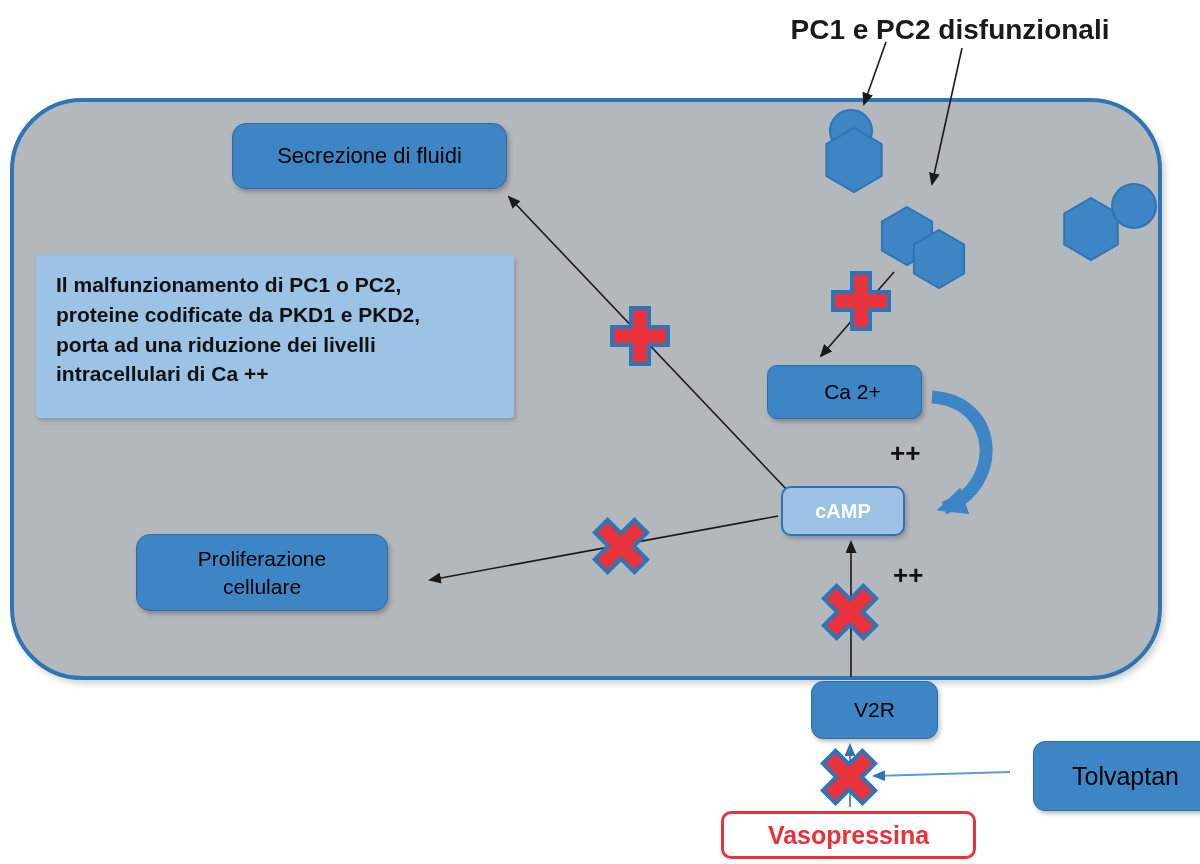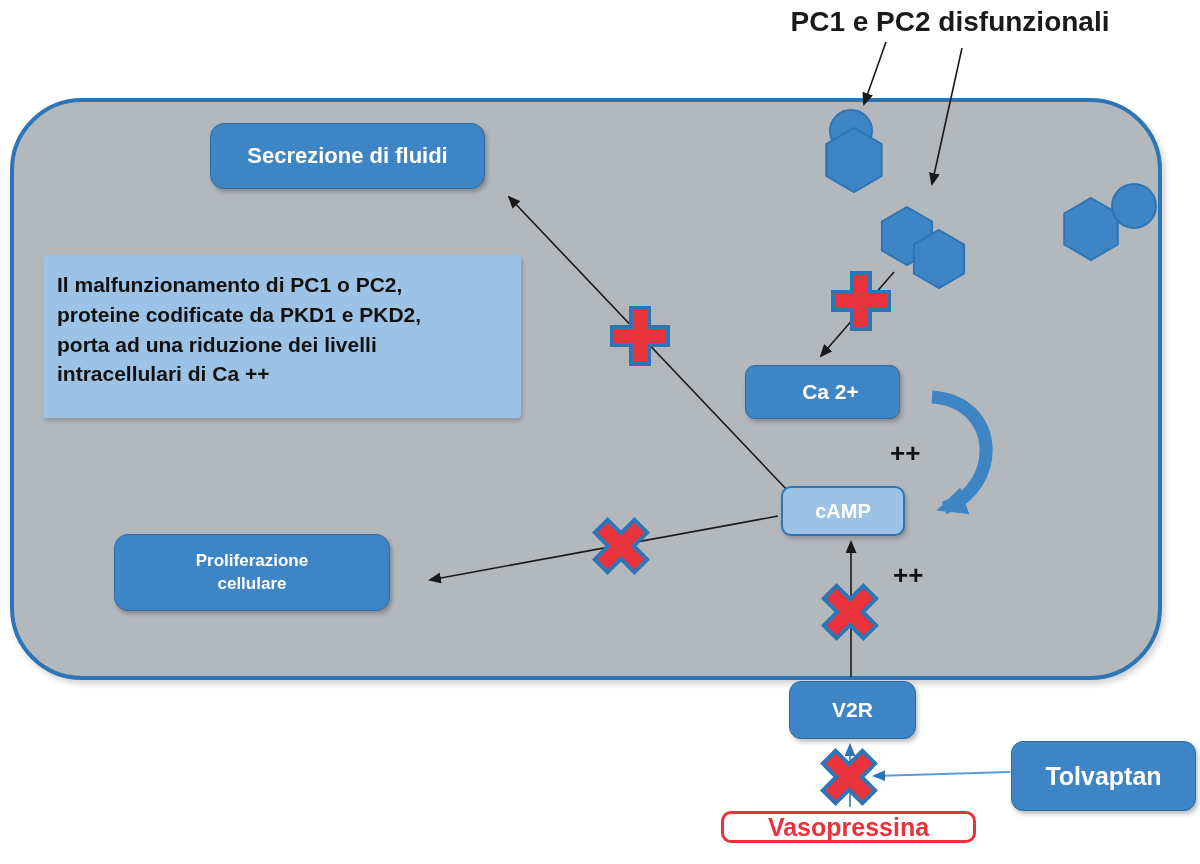"PC1 e PC2 disfunzionali" .diagram-title { top: 4px -> 12px }
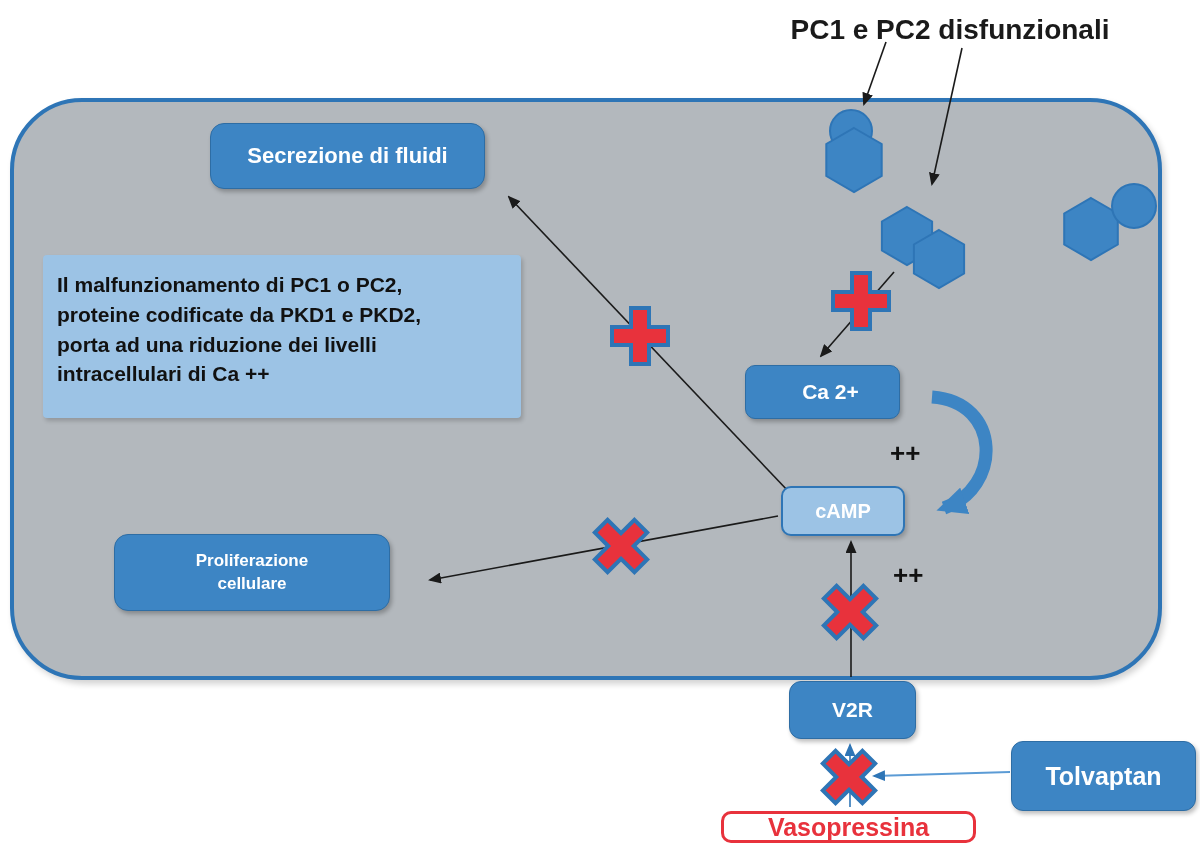"Secrezione di fluidi" .bluebox { color: #ffffff -> #000000; font-weight: bold -> normal; margin-left: none -> 22px }
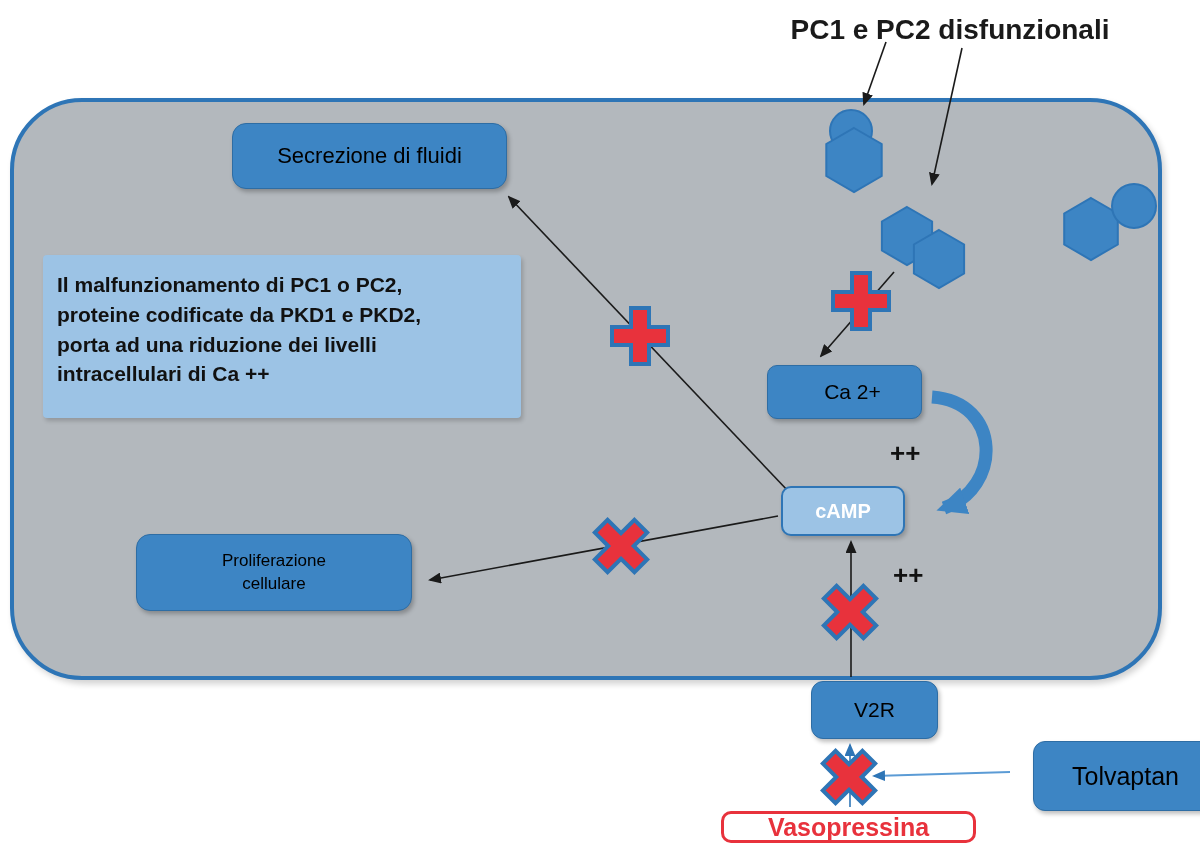"Il malfunzionamento di PC1 o" .info-box { left: 43px -> 36px; padding: 15px 14px -> 15px 20px }
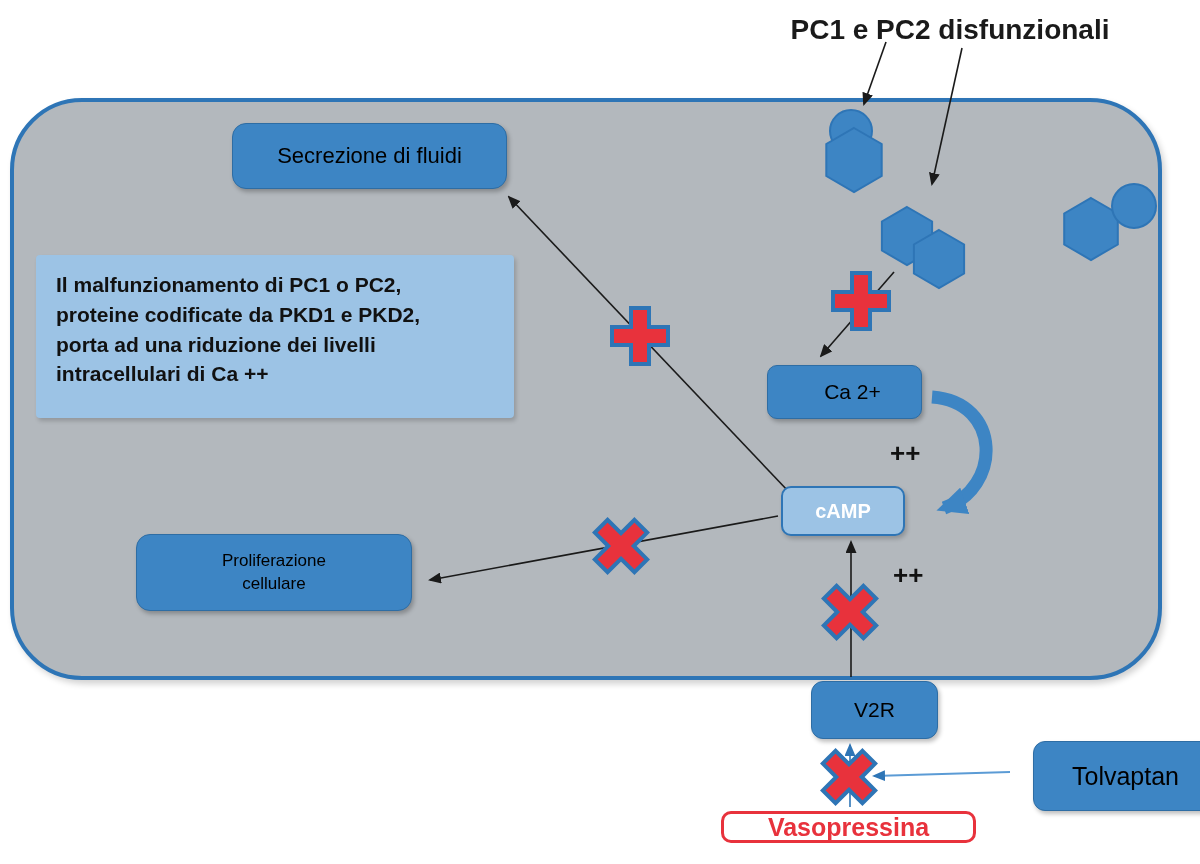"Proliferazione" .box-prolif { font-size: 17px -> 21px; width: 276px -> 252px }
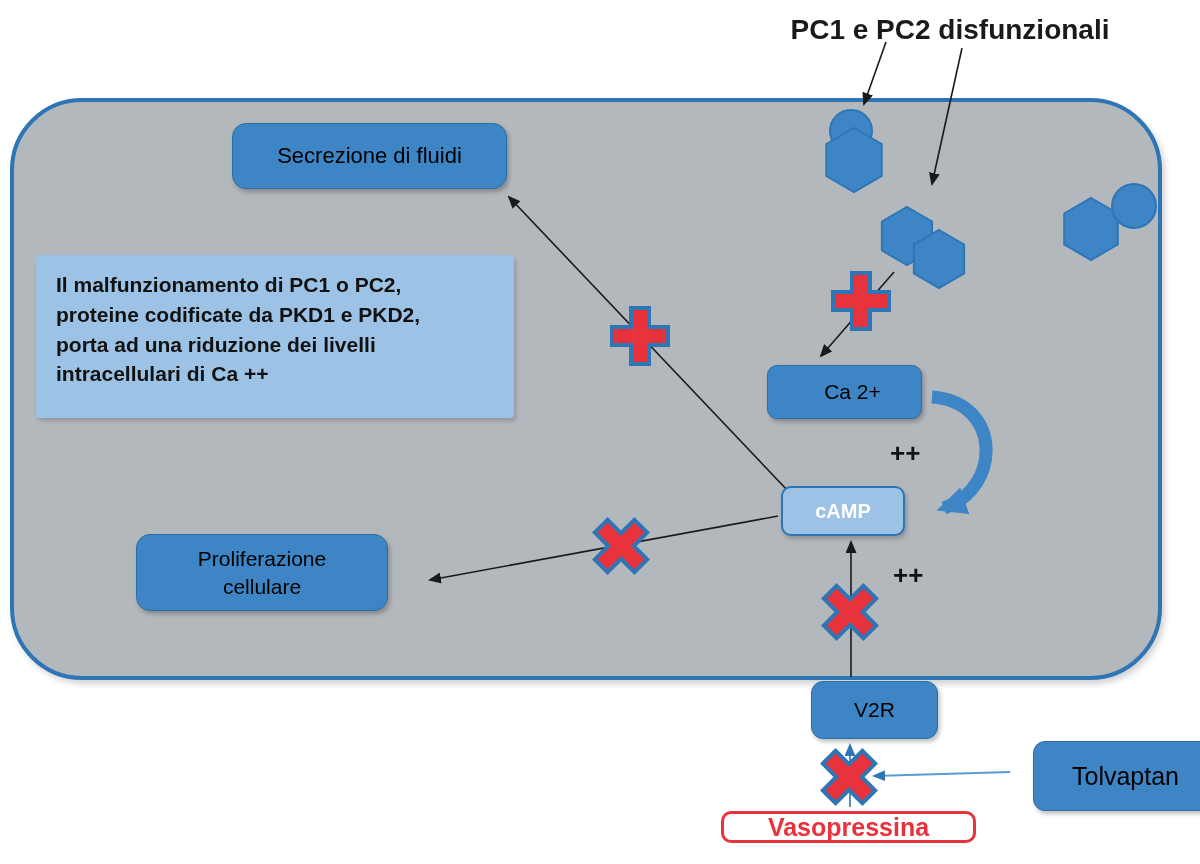"Vasopressina" .box-vasopressina { height: 32px -> 48px }
